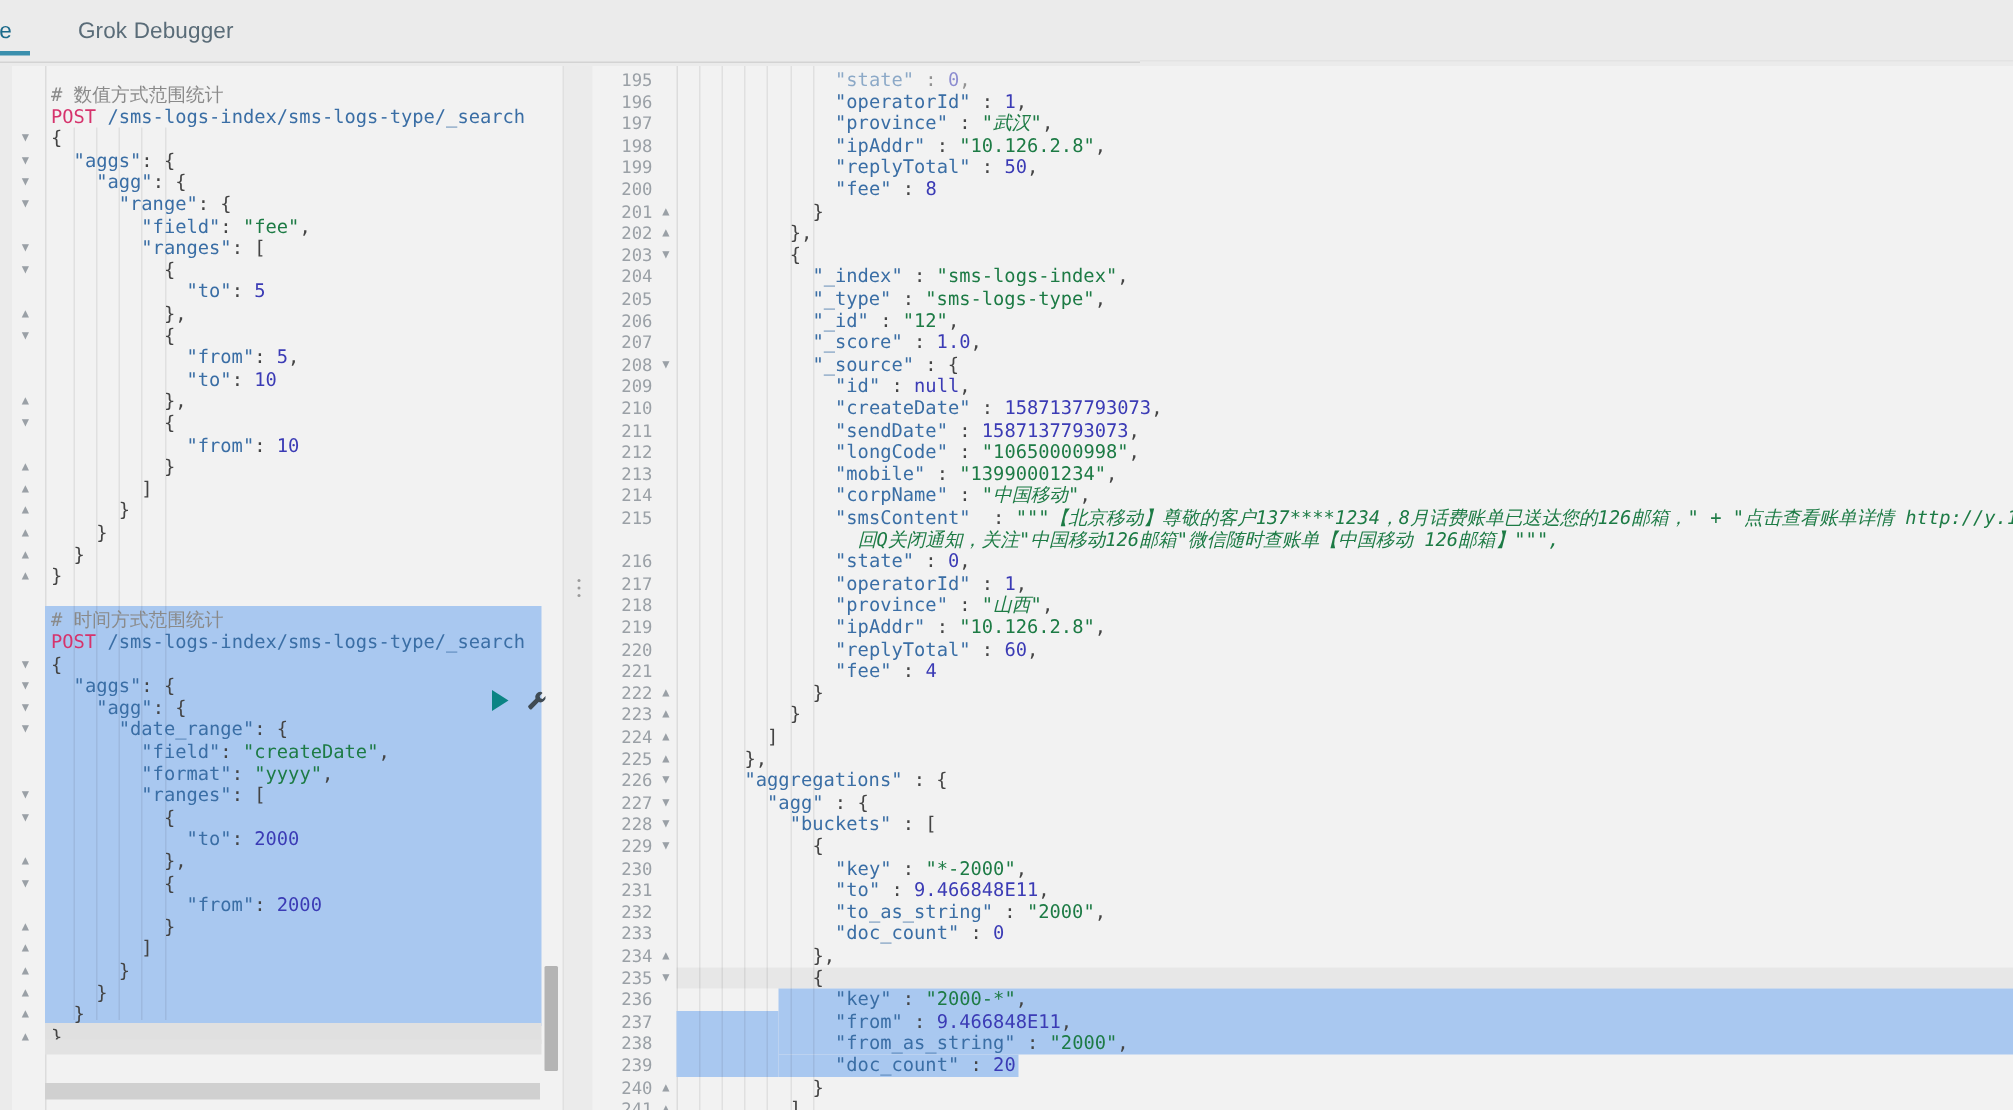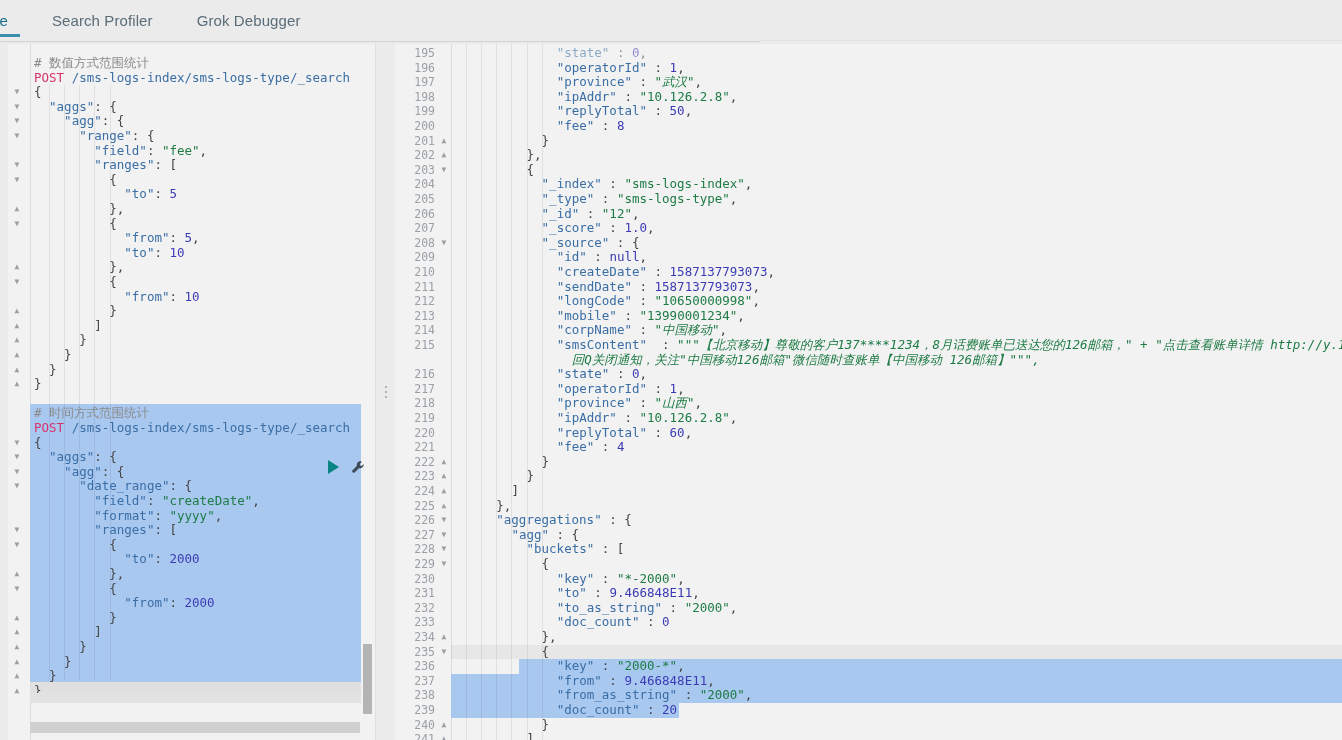"Search Profiler" div.tab { html: <div>Search Profiler</div> -> none }
